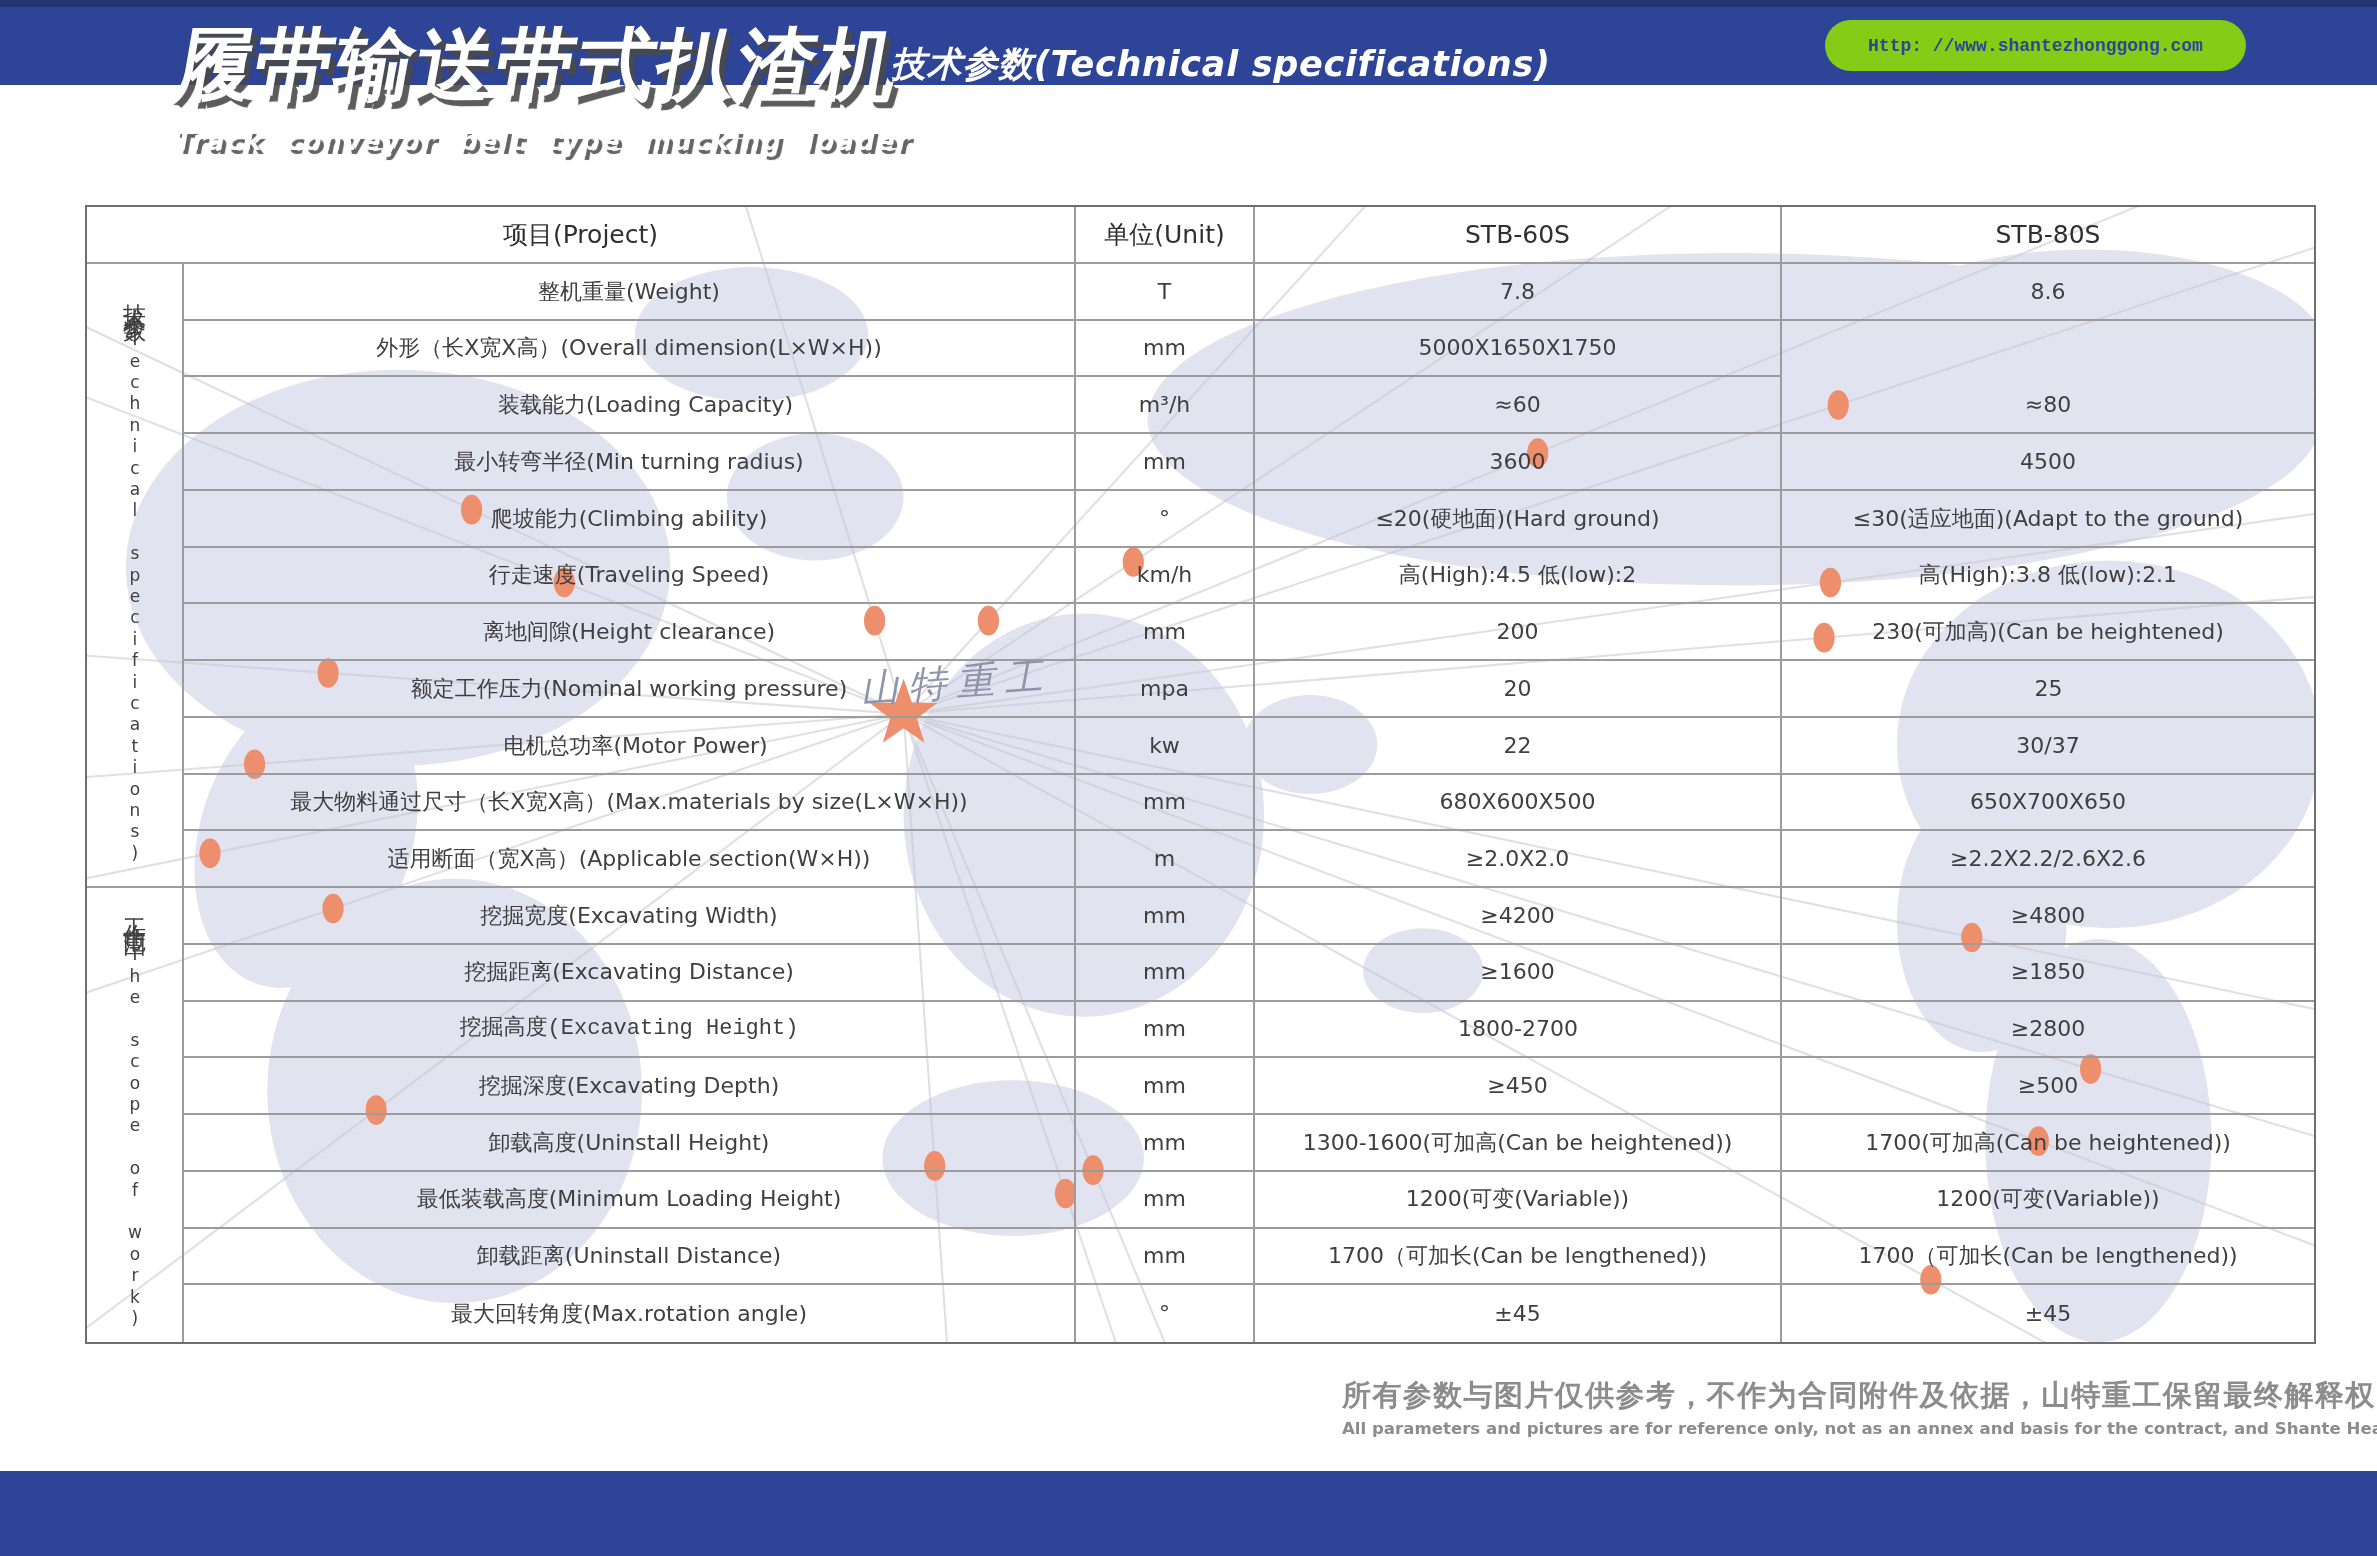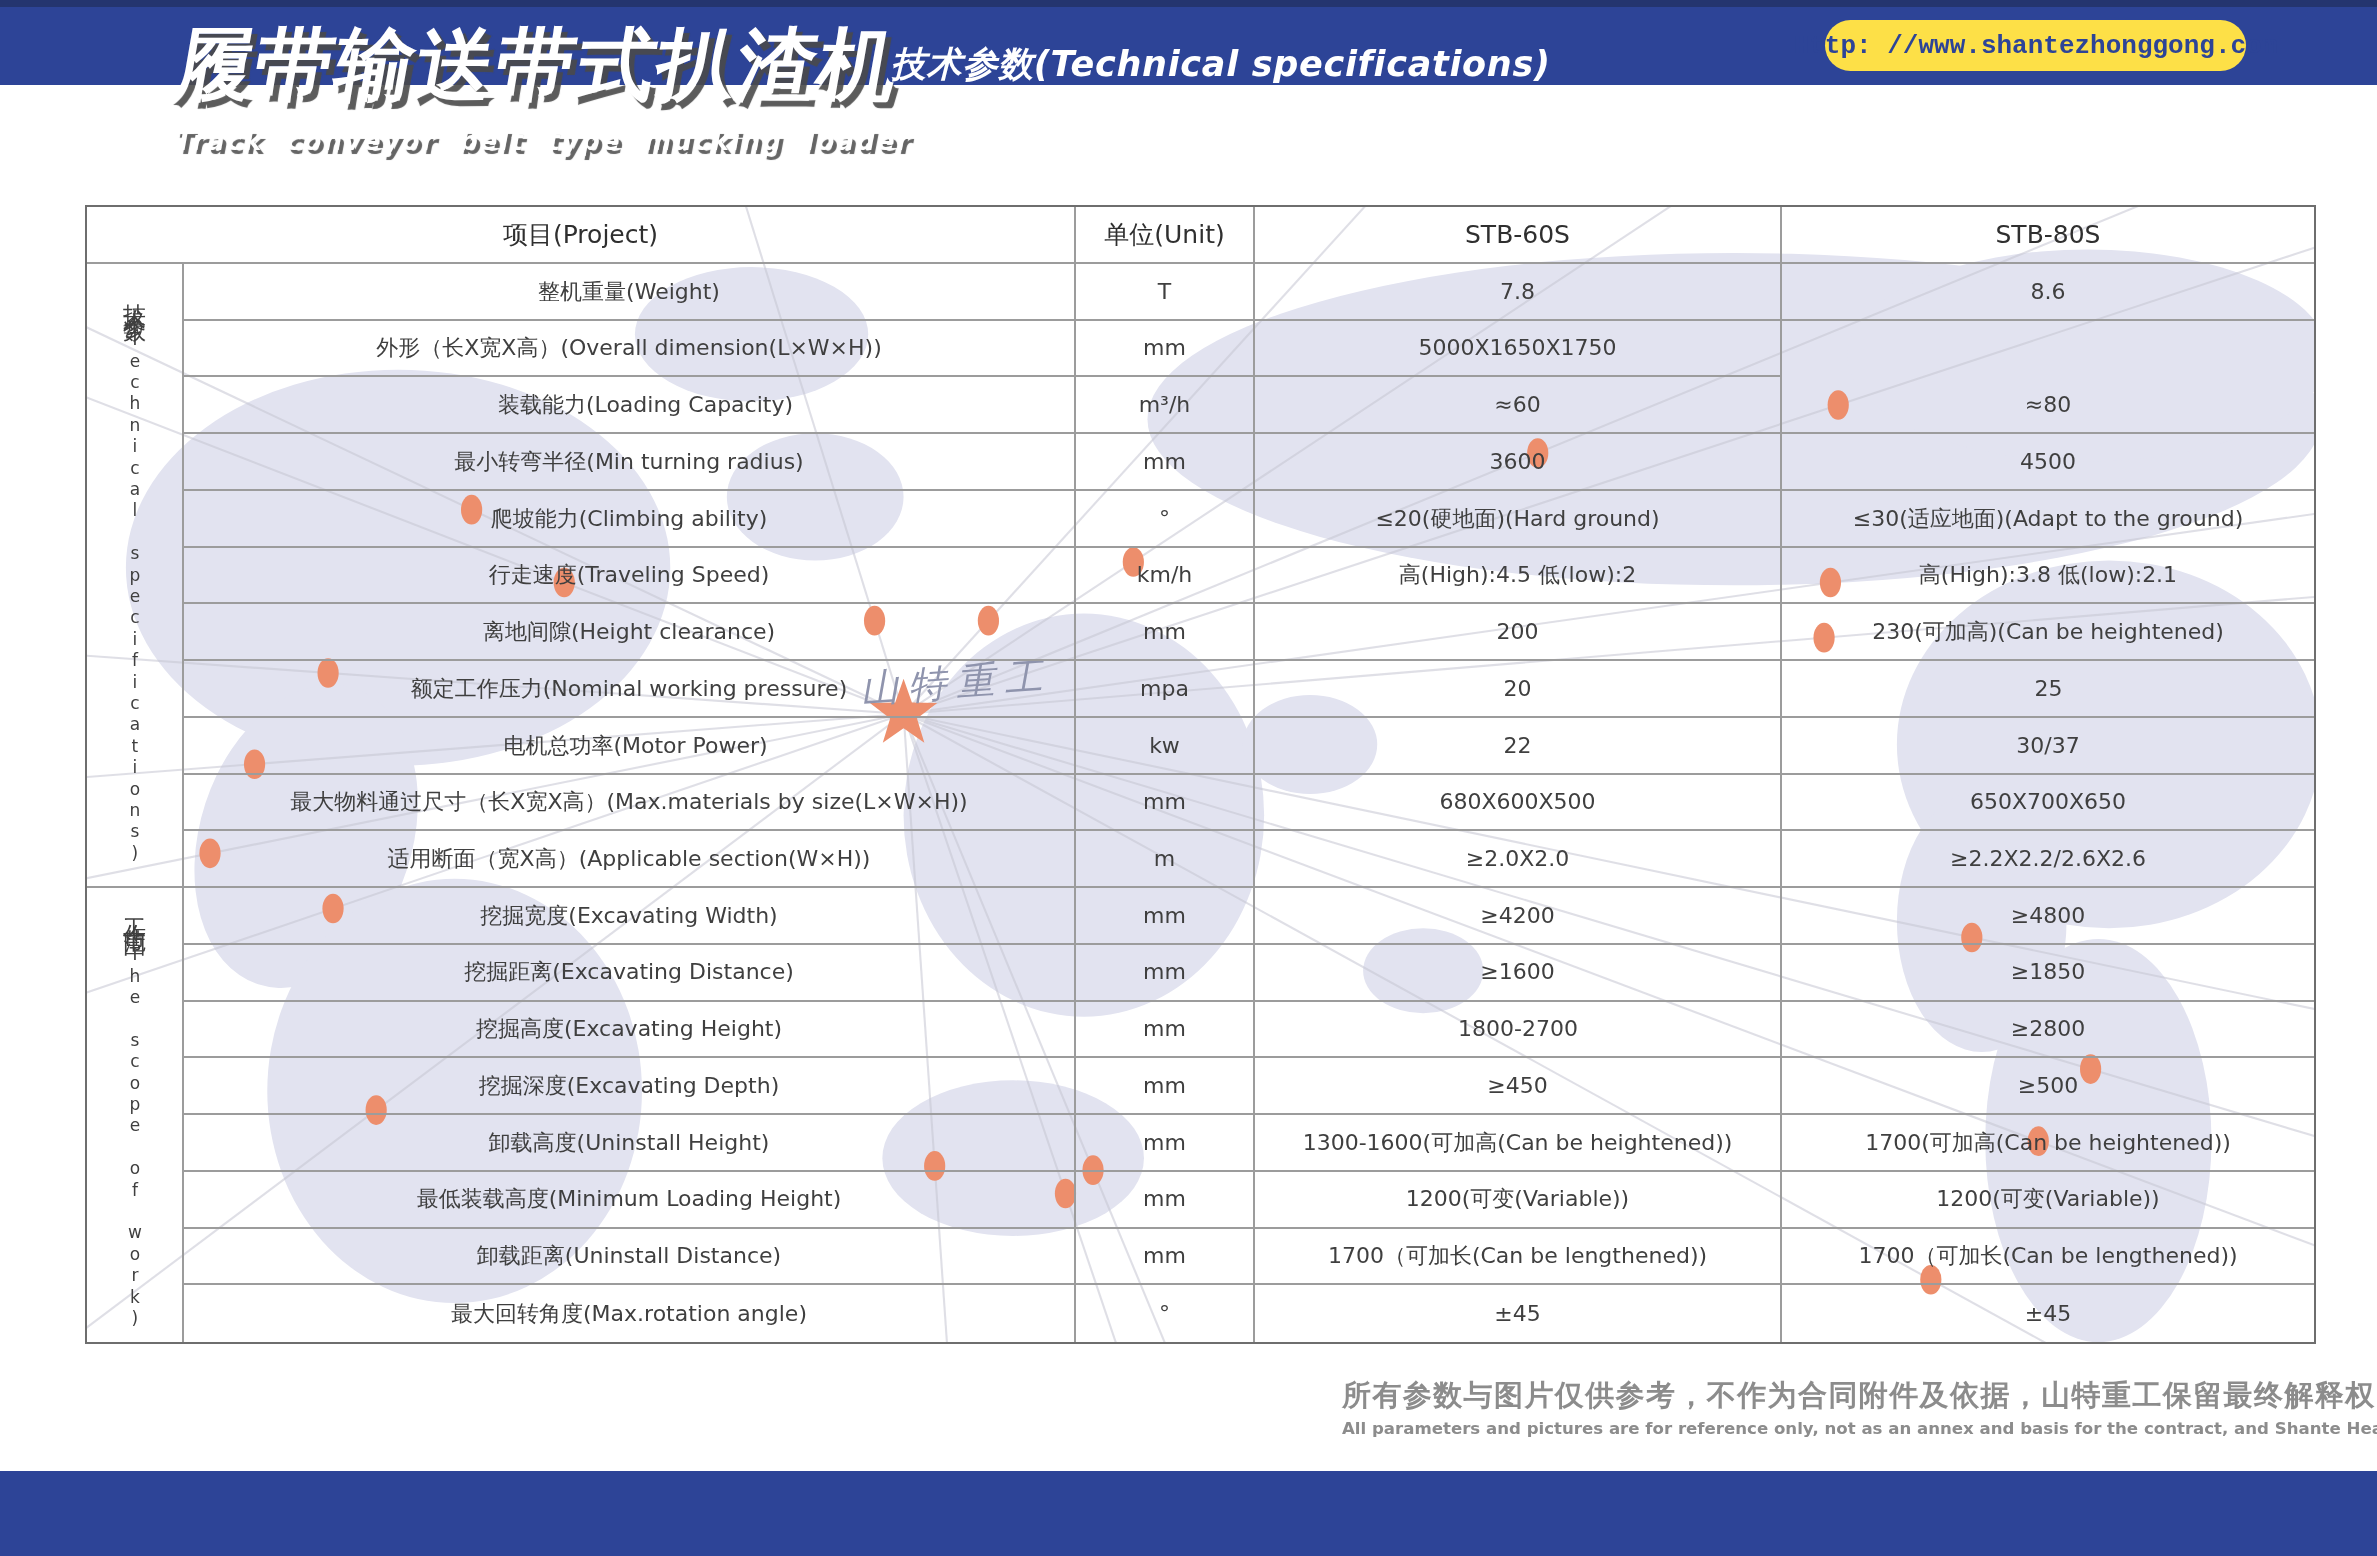"Http: //www.shantezhonggong.com" .url-pill { background: #fde047 -> #84cc16; font-size: 26px -> 18px }
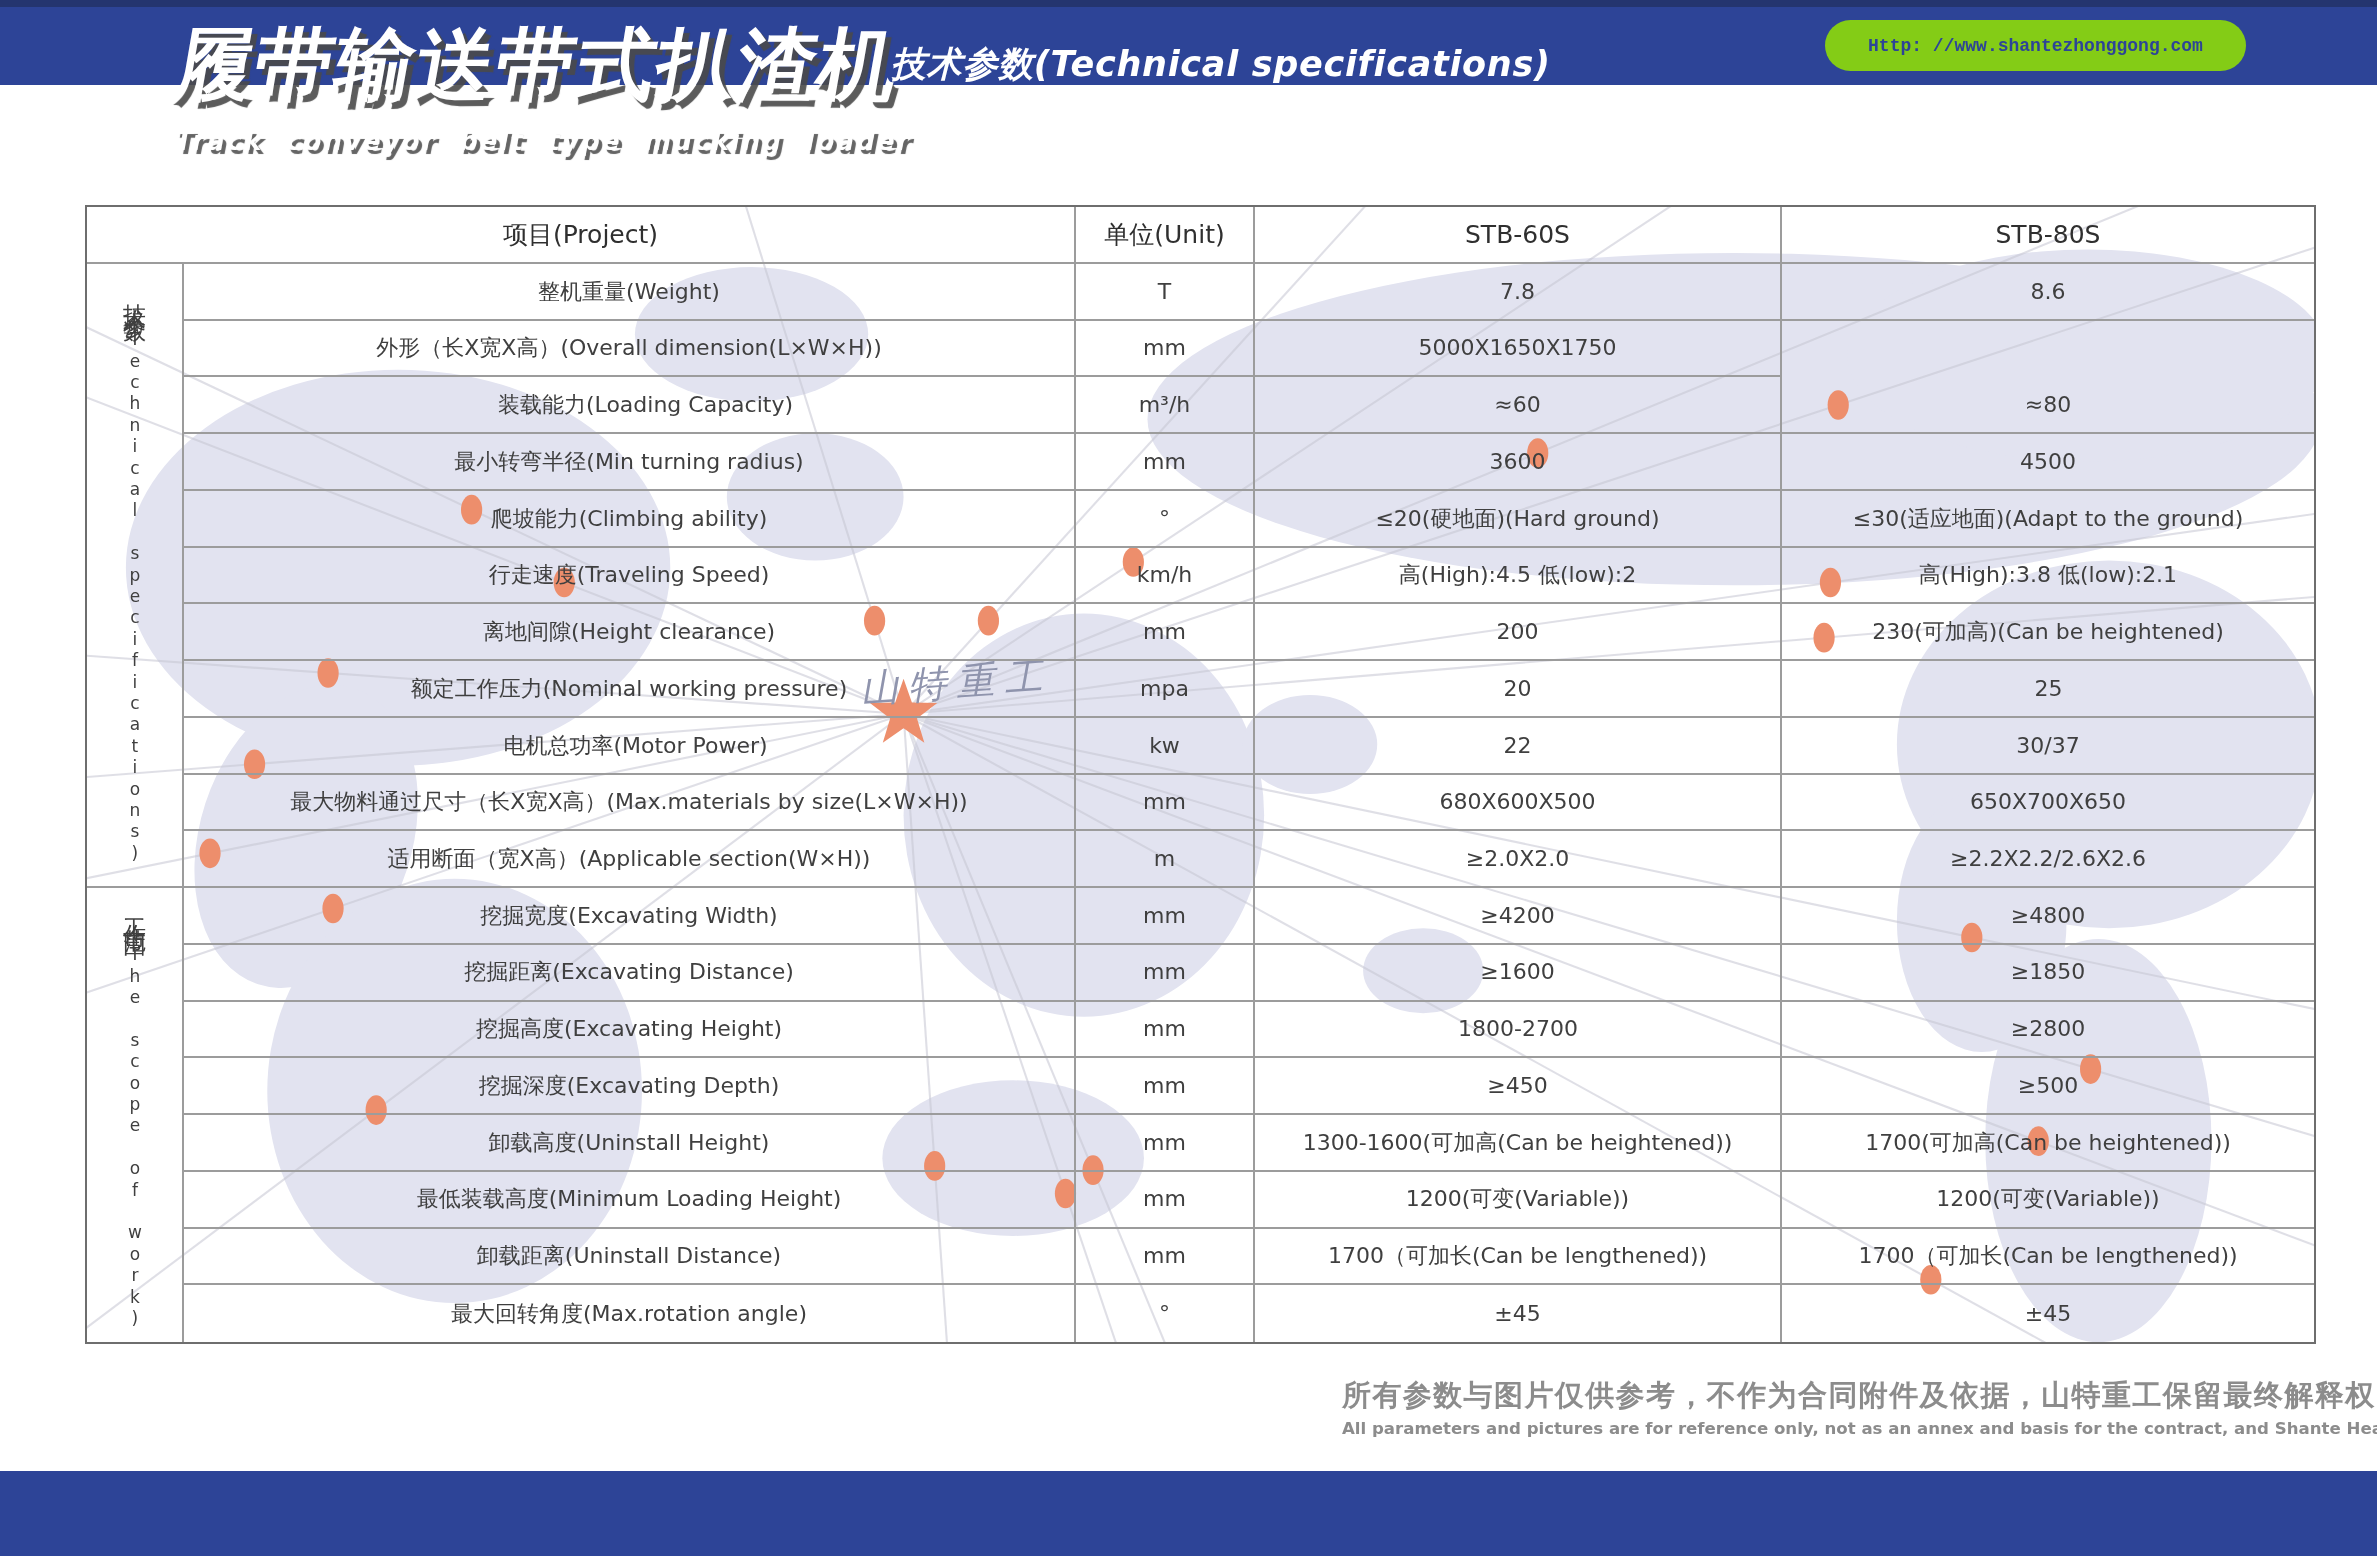"挖掘高度(Excavating Height)" div.cell { font-family: none -> Liberation Mono, monospace }
